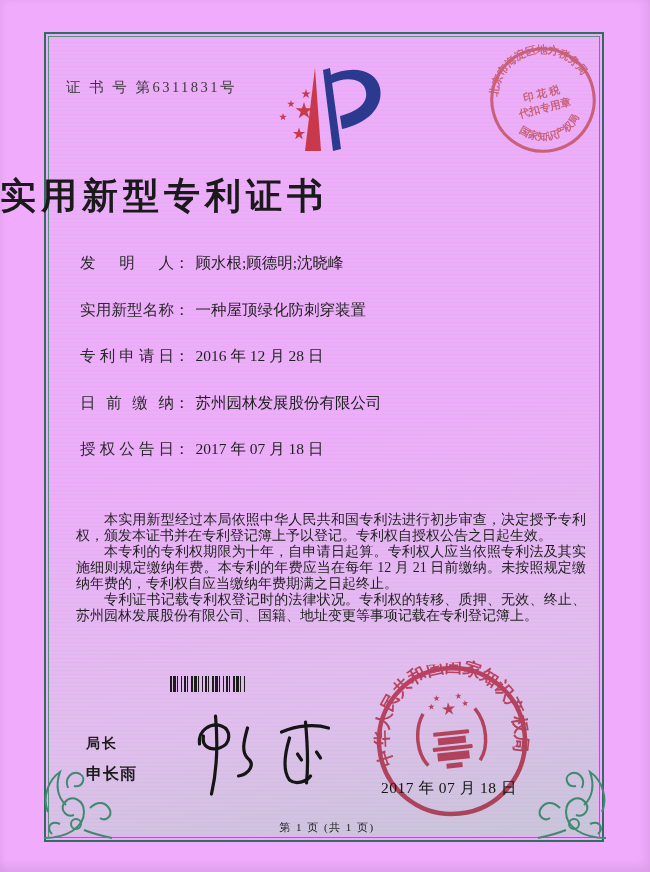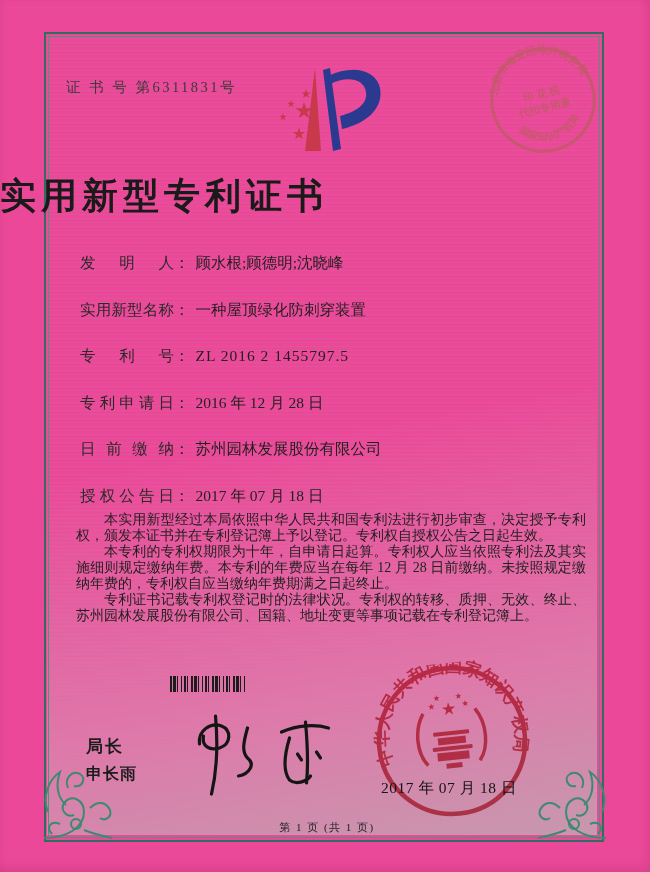"证 书 号 第6311831号" .page { background: #ec4899 -> #f0abfc }
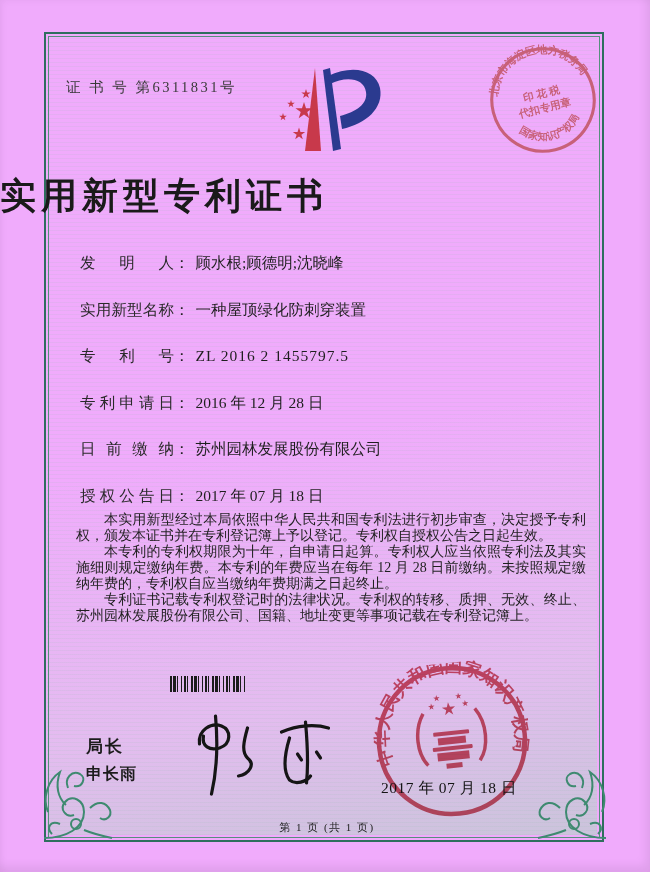"专利号： ZL 2016 2 1455797.5" div.field-row { html: <div> <span>专利号</span><span>：</span><span>ZL 2016 2 1455797.5</span> </div> -> none }
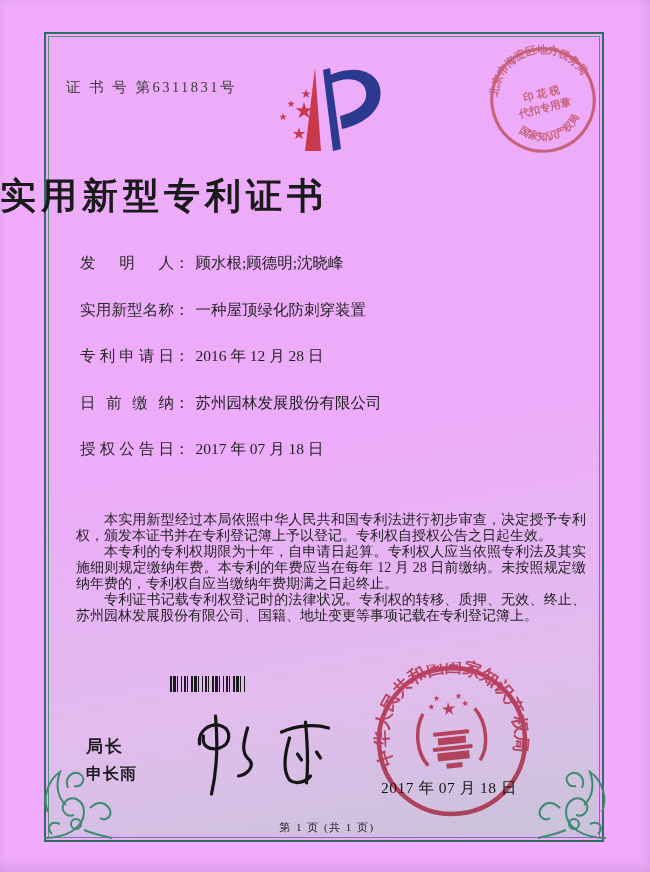"本专利的专利权期限为十年，自申请日起算。专利权人应当依照专利法及其实施细则规定缴" p { text: 28 -> 21 }
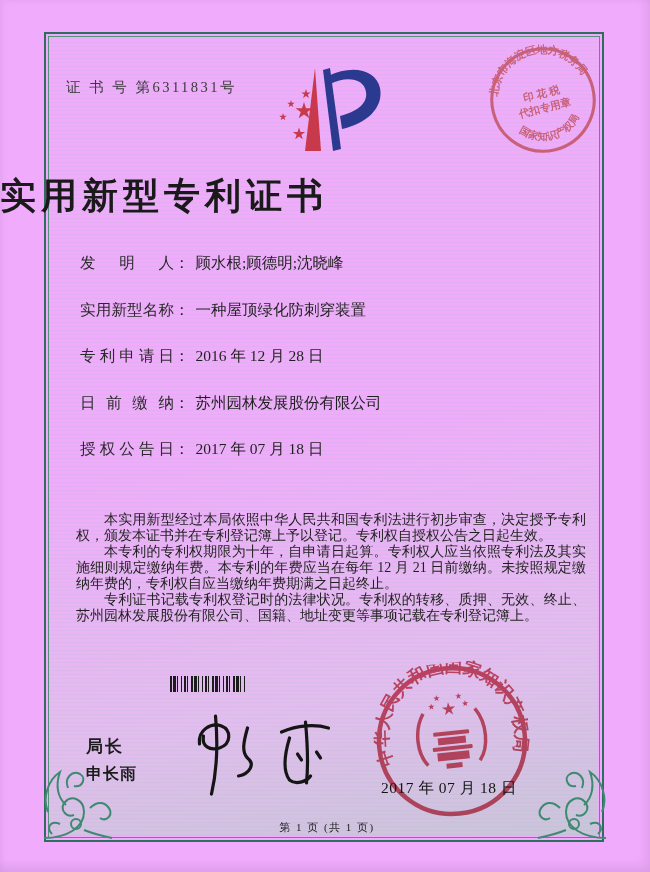"局长" .sig-title { font-size: 17px -> 14px }
